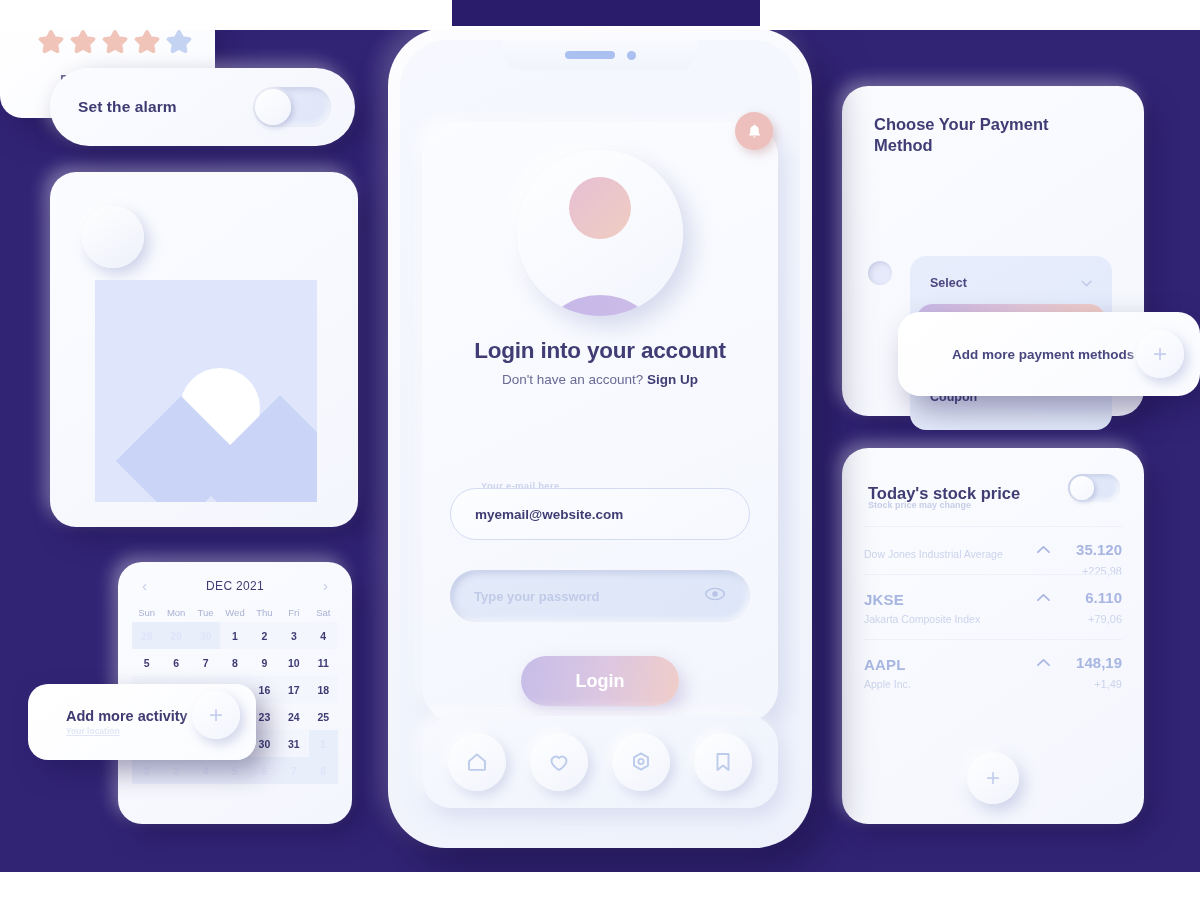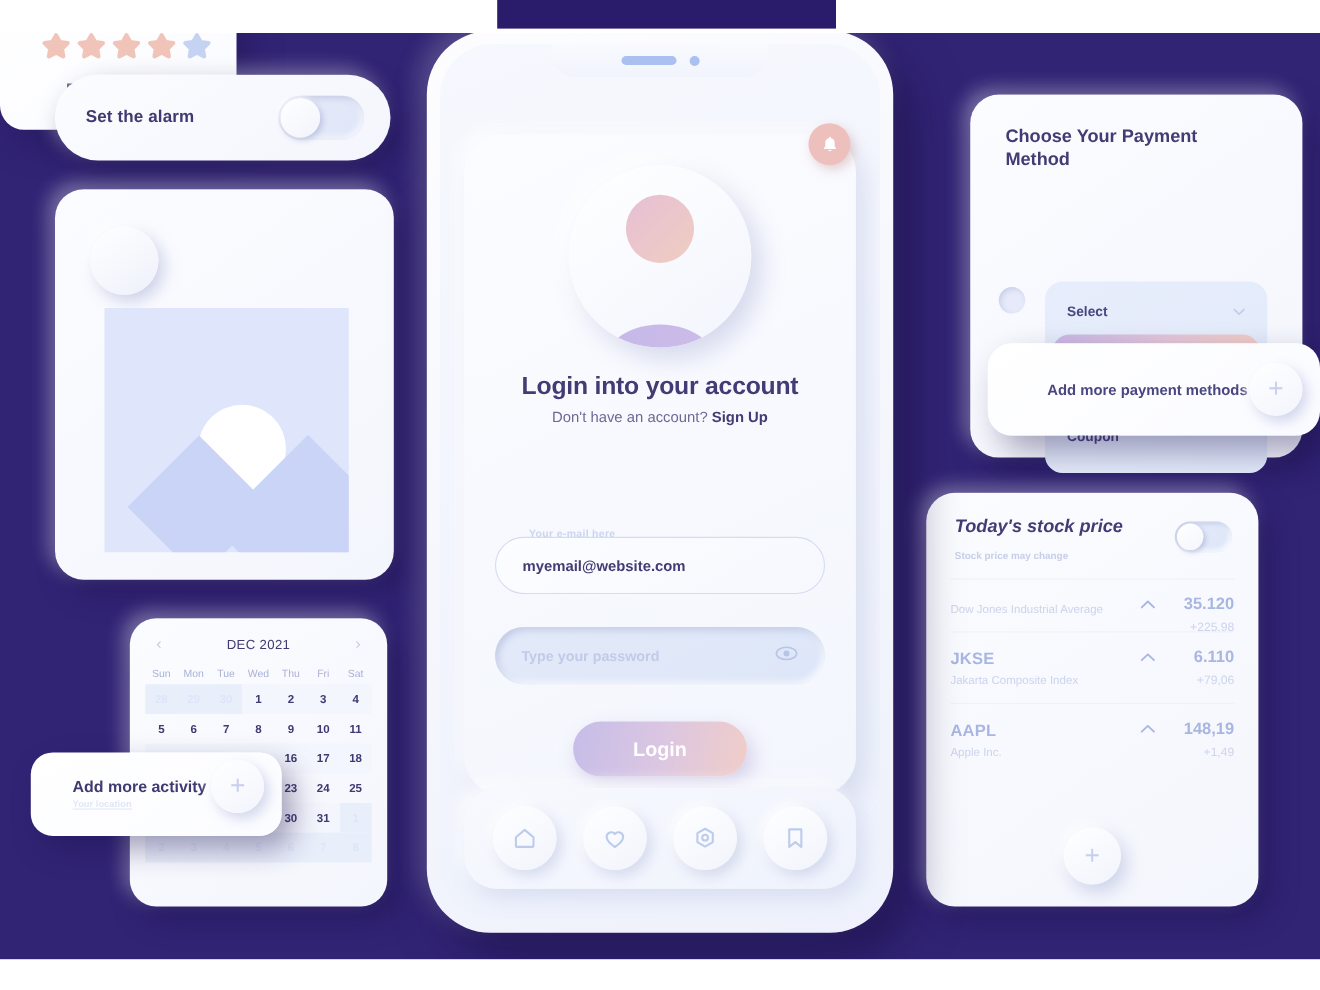"Choose Your Payment Method" #payment-card { margin-left: 40px -> none }
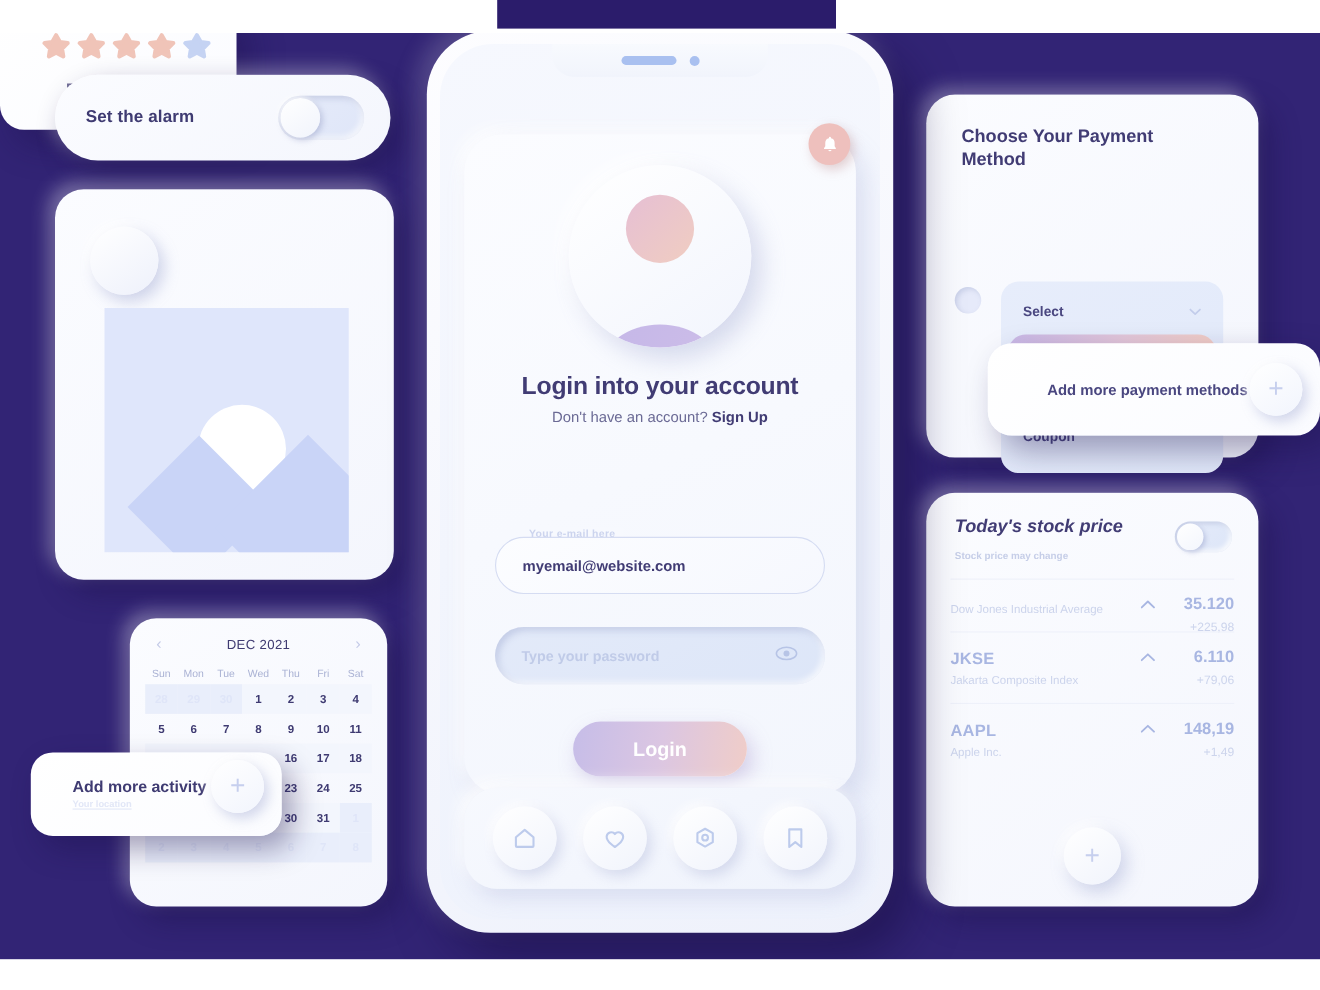"Today's stock price" .stock-title { font-style: italic -> none; top: 22px -> 36px }
